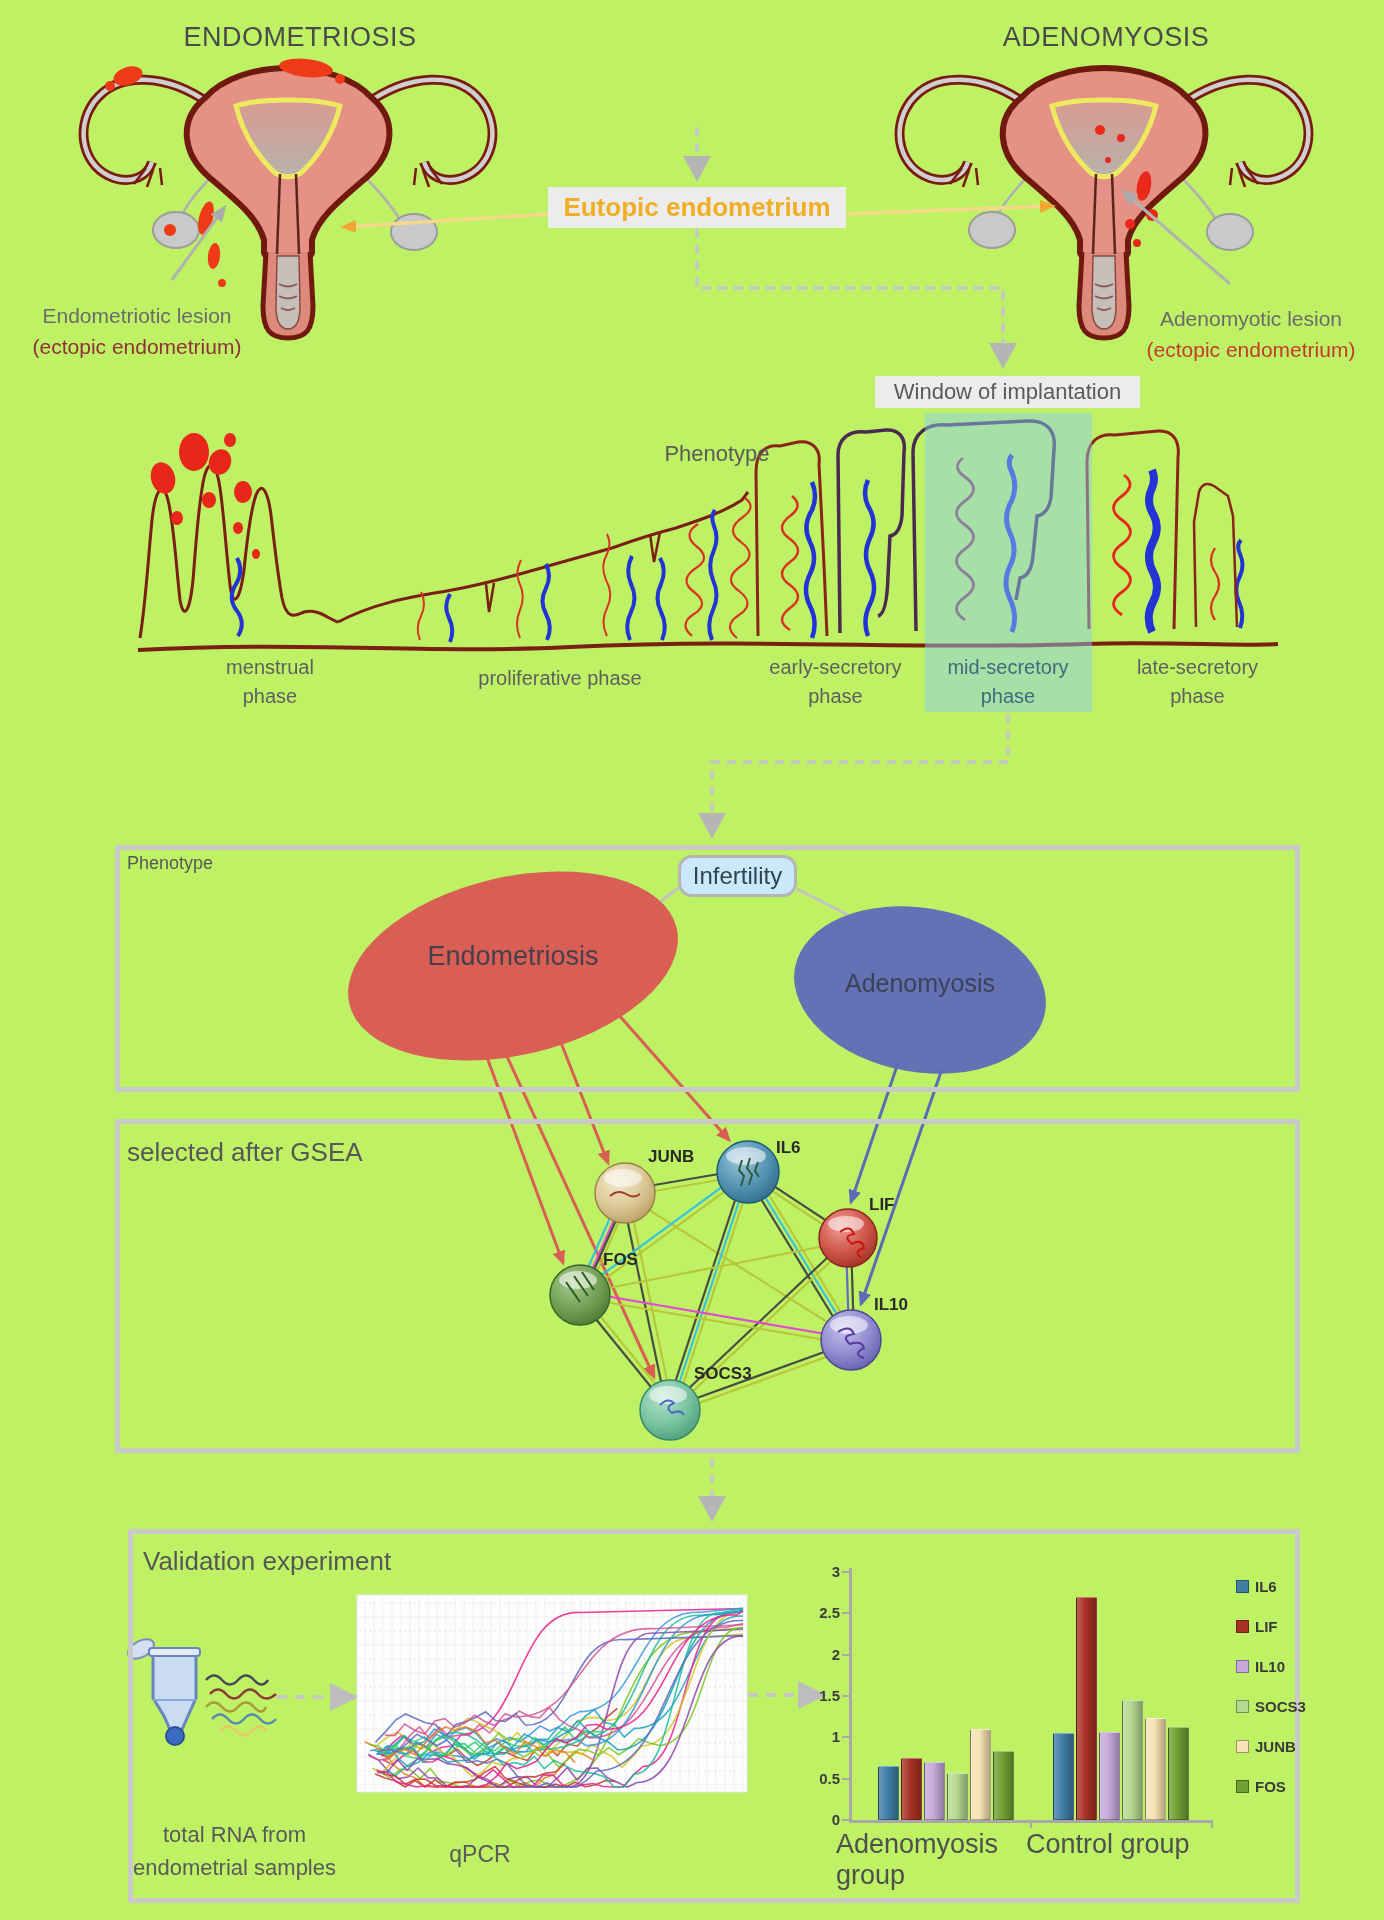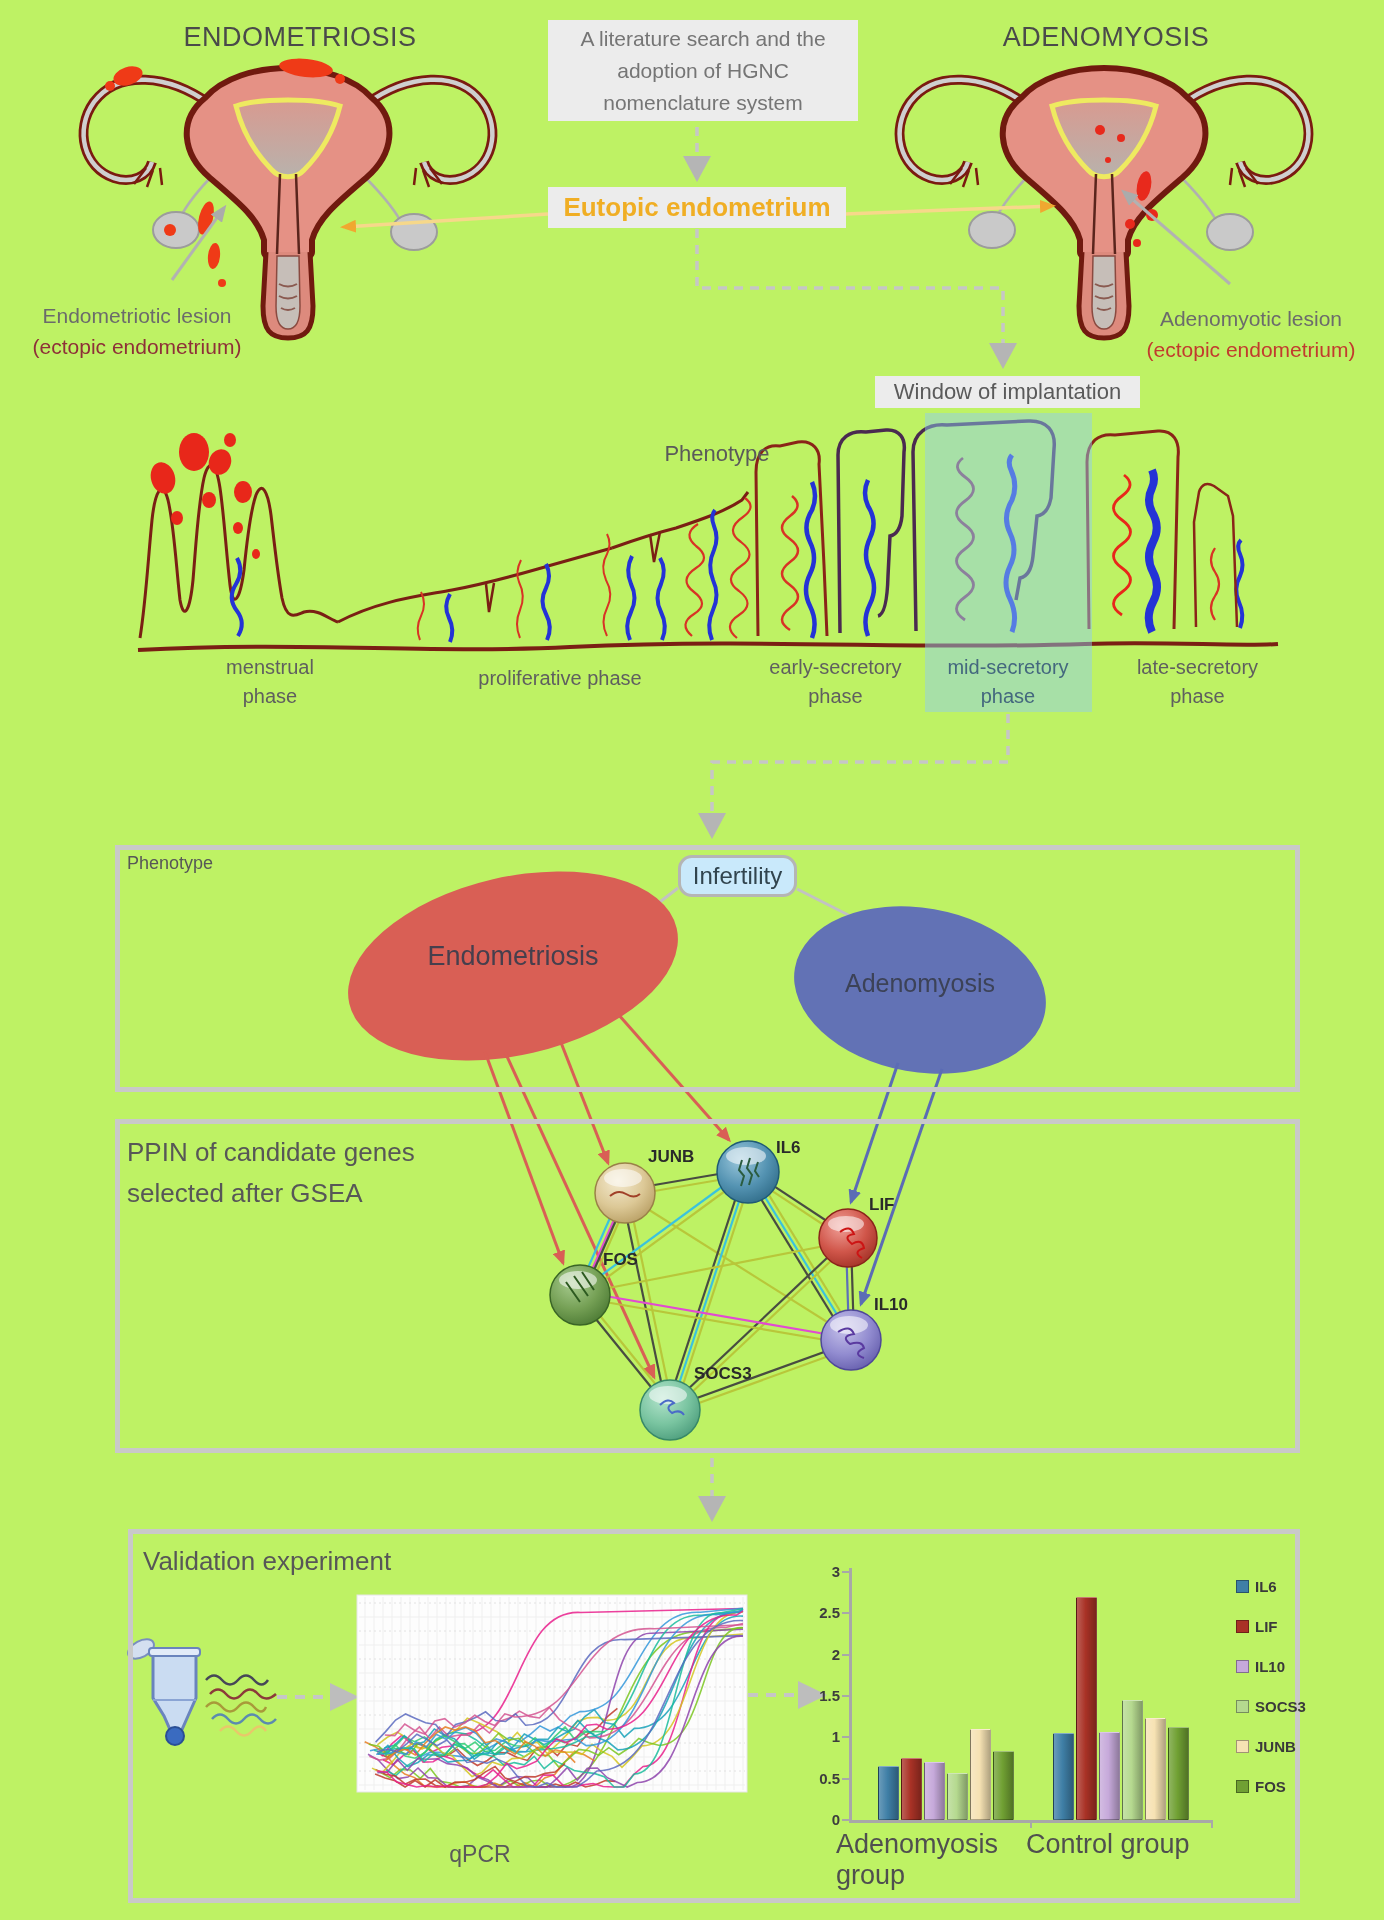"A literature search and the" div.abs { html: <div> <span>A literature search and the</span> <span>adoption of HGNC</span> <span>nomenclature system</span> </div> -> none }
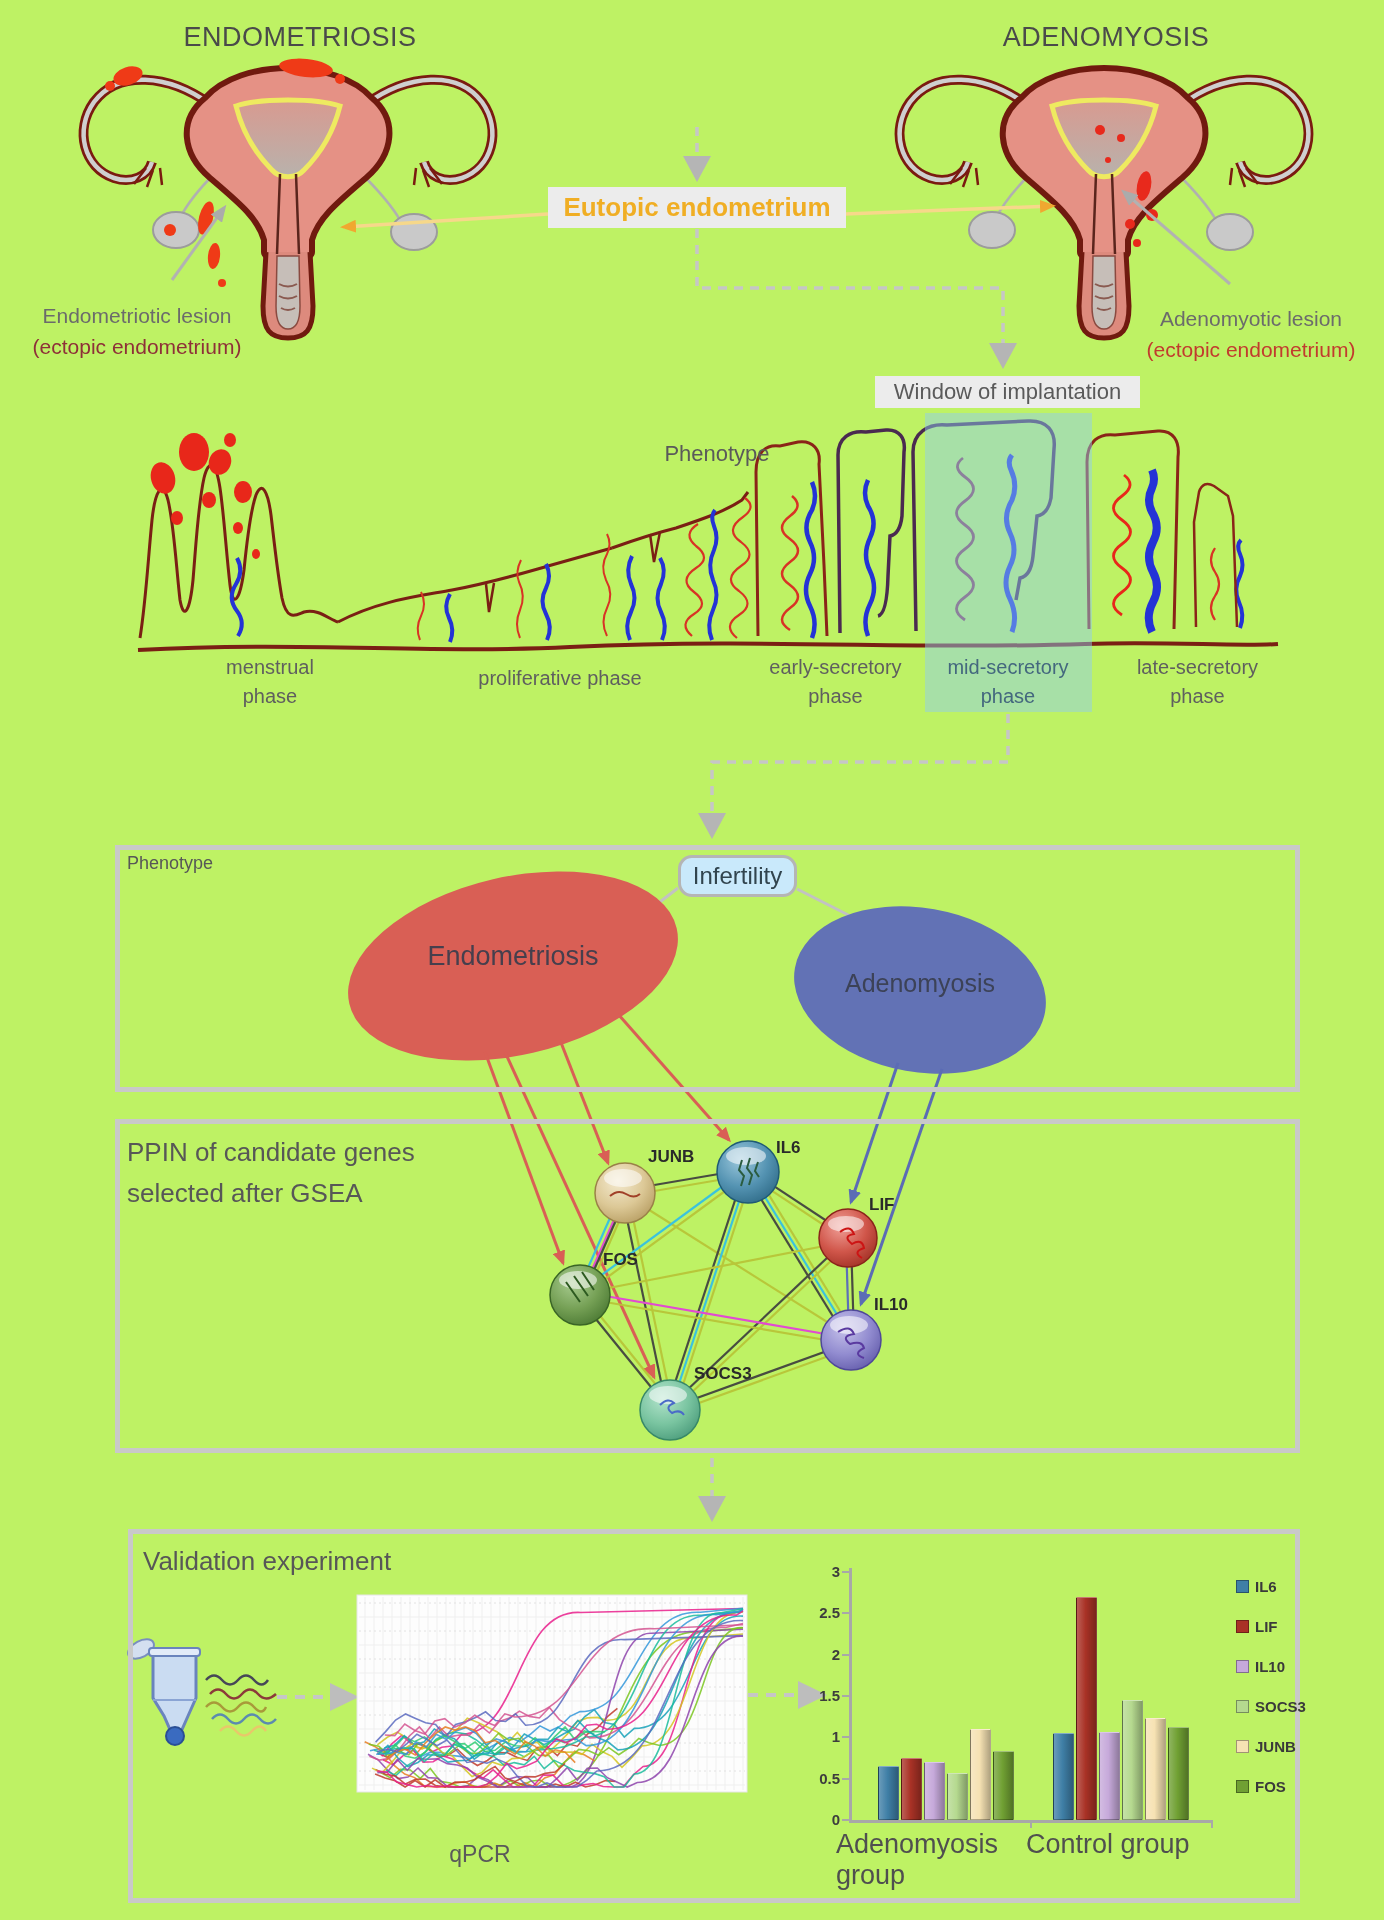"PPIN of candidate genes" div { html: <div>PPIN of candidate genes</div> -> none }
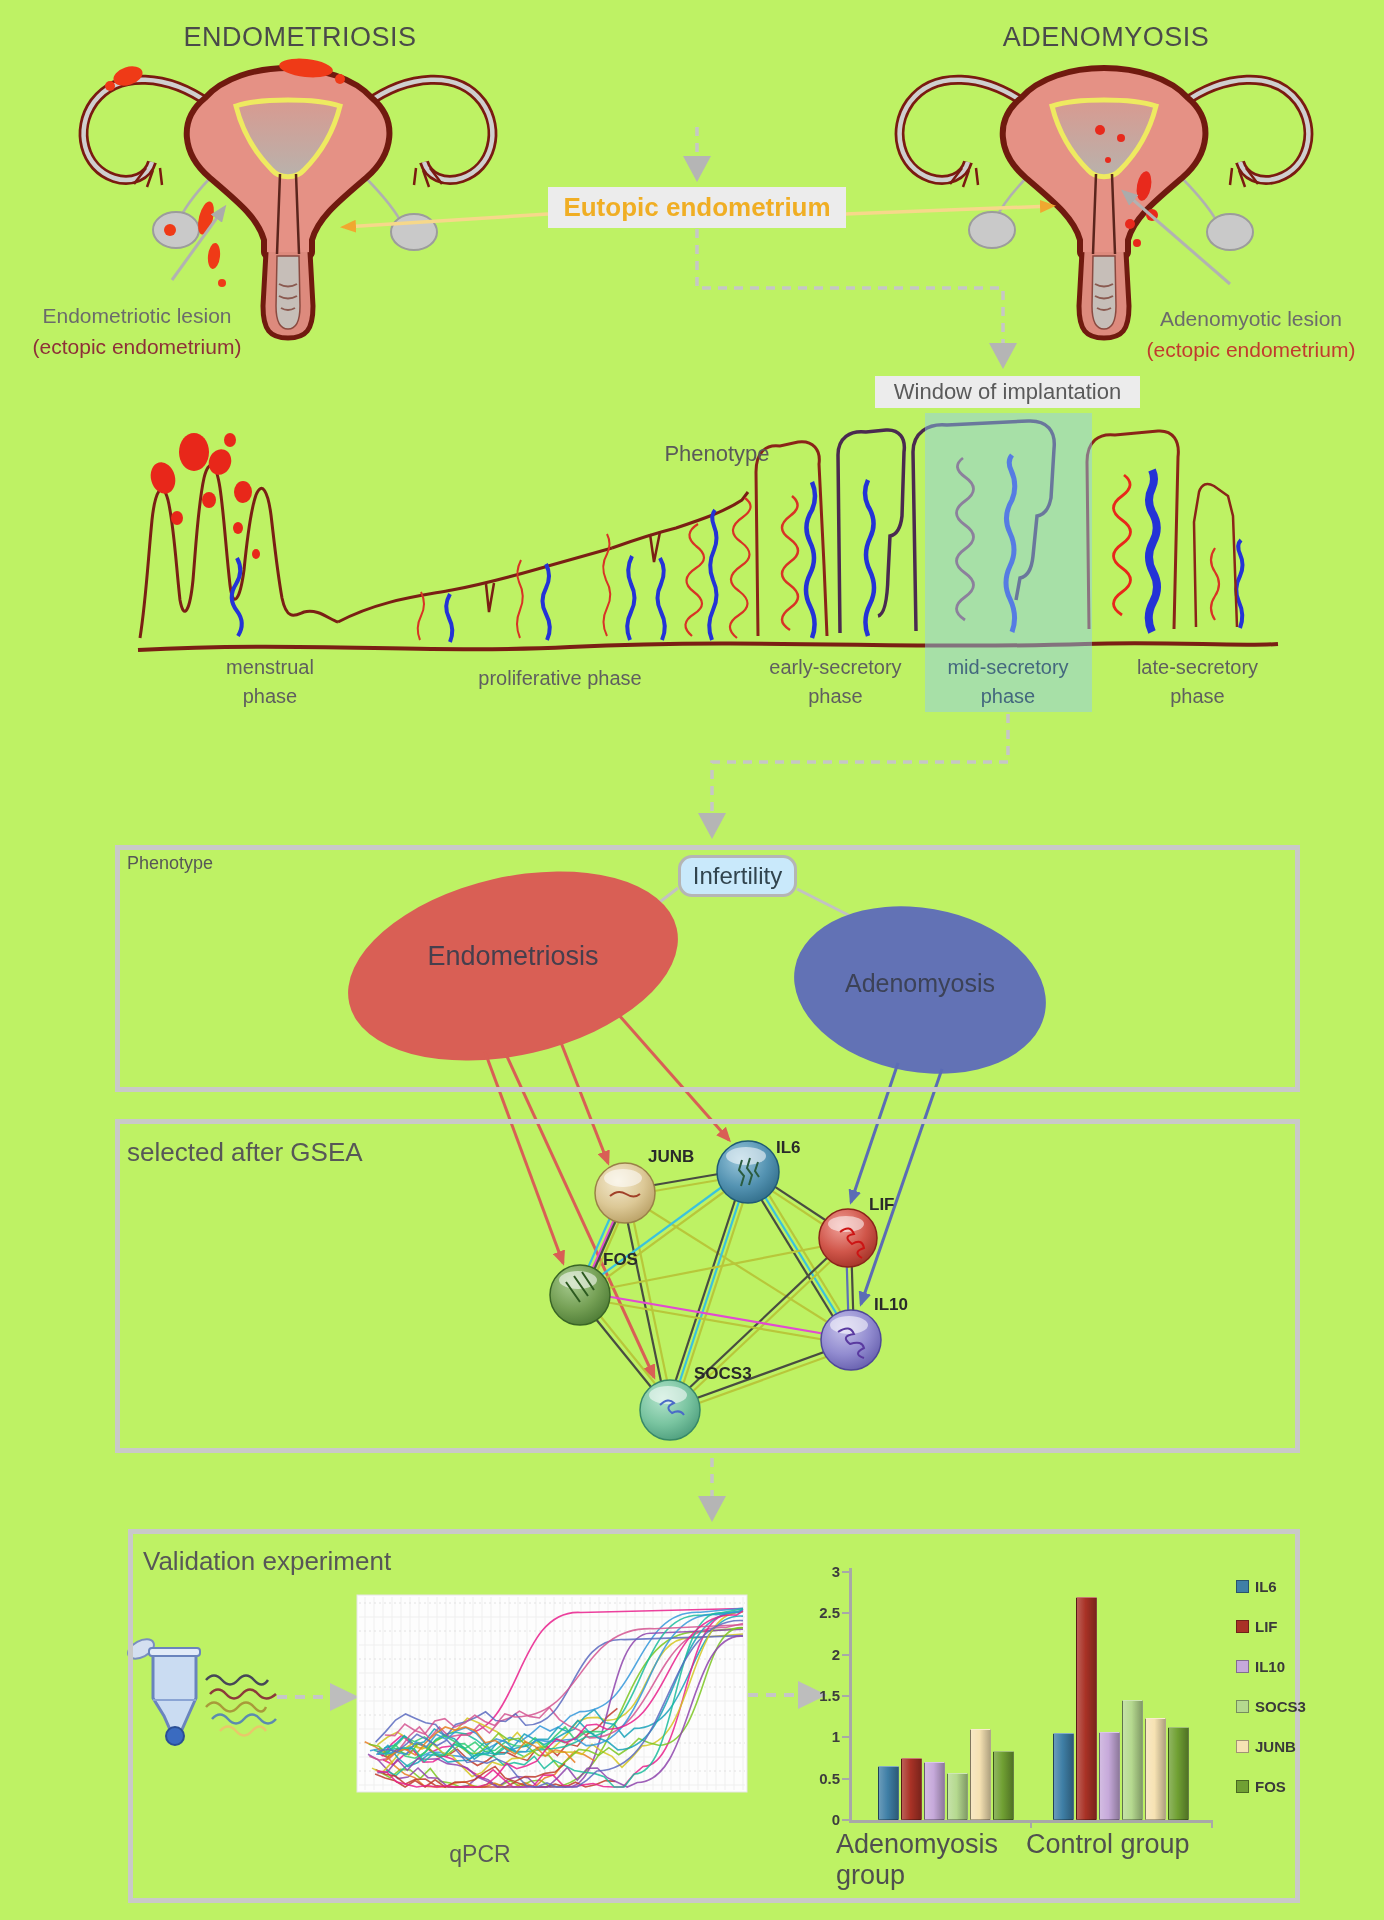"total RNA from" div.abs { html: none -> <div> <span>total RNA from</span> <span>endometrial samples</span> </div> }
